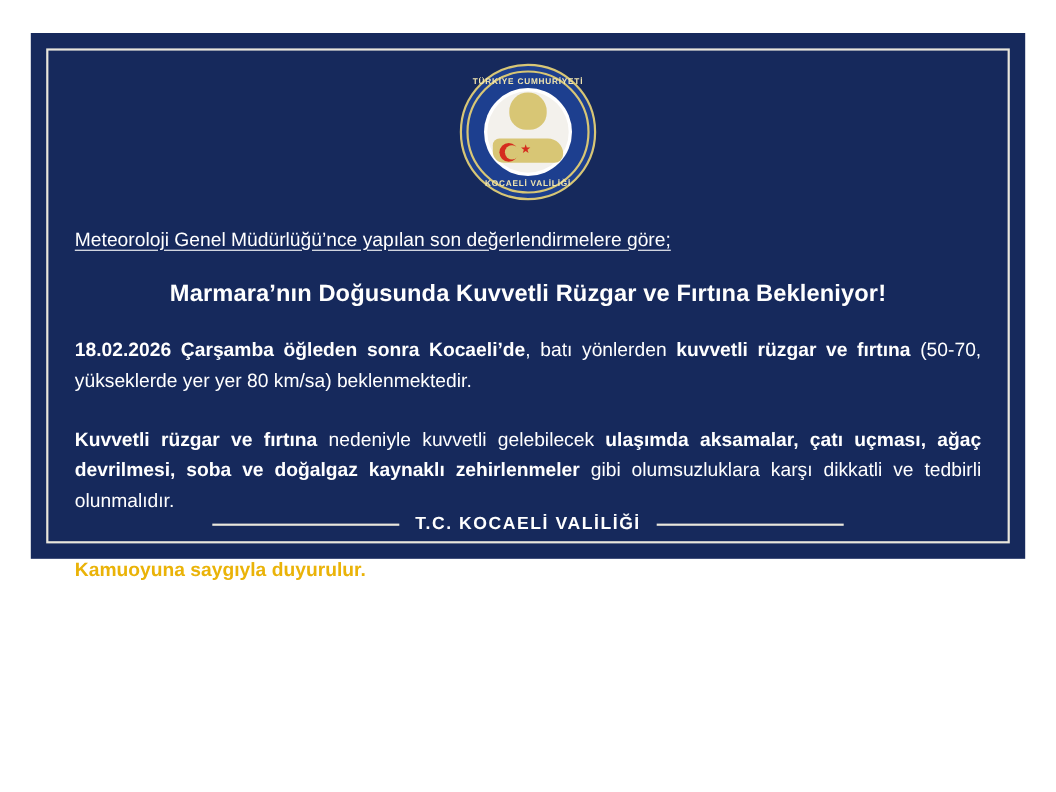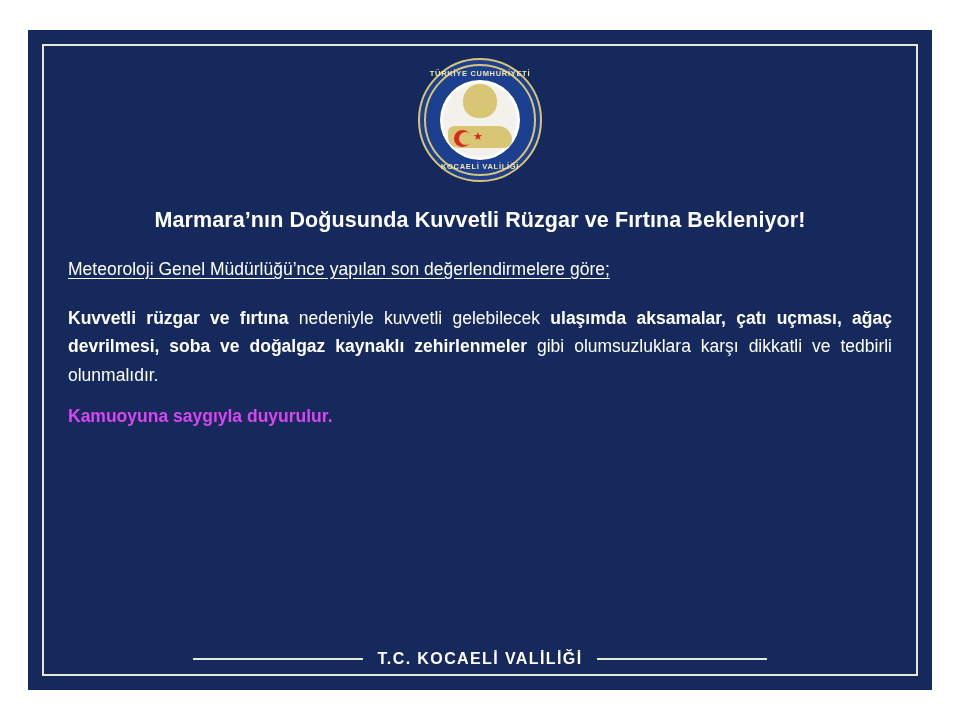"TÜRKİYE CUMHURİYETİ" #poster { height: 660px -> 478px }
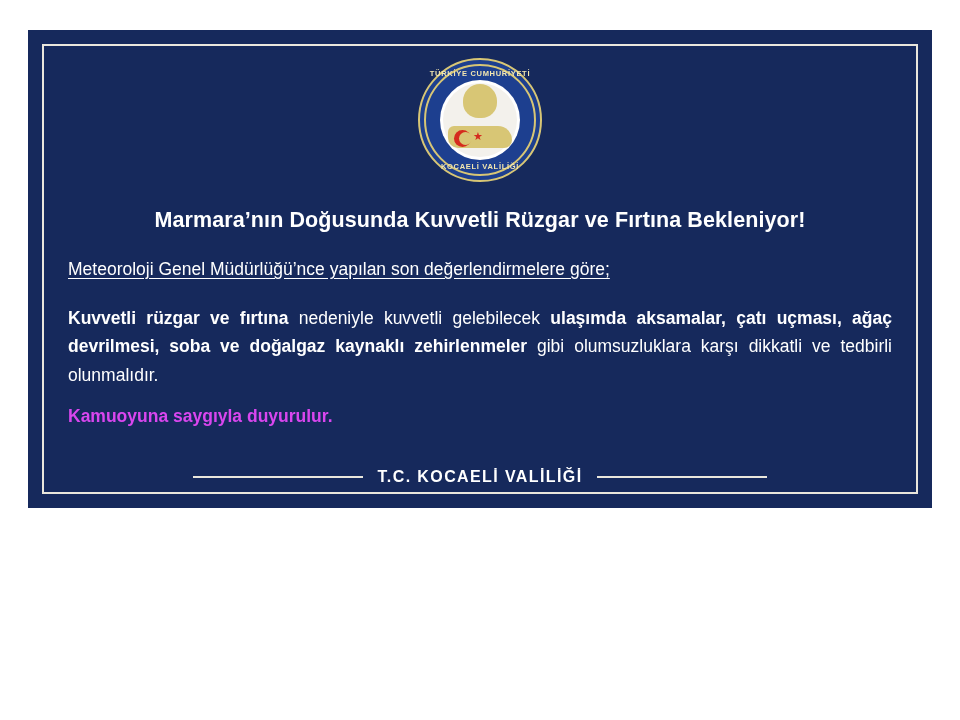"Marmara’nın Doğusunda Kuvvetli Rüzgar ve" div { order: before "Meteoroloji Genel Müdürlüğü’nce yapılan" -> after "Meteoroloji Genel Müdürlüğü’nce yapılan" }
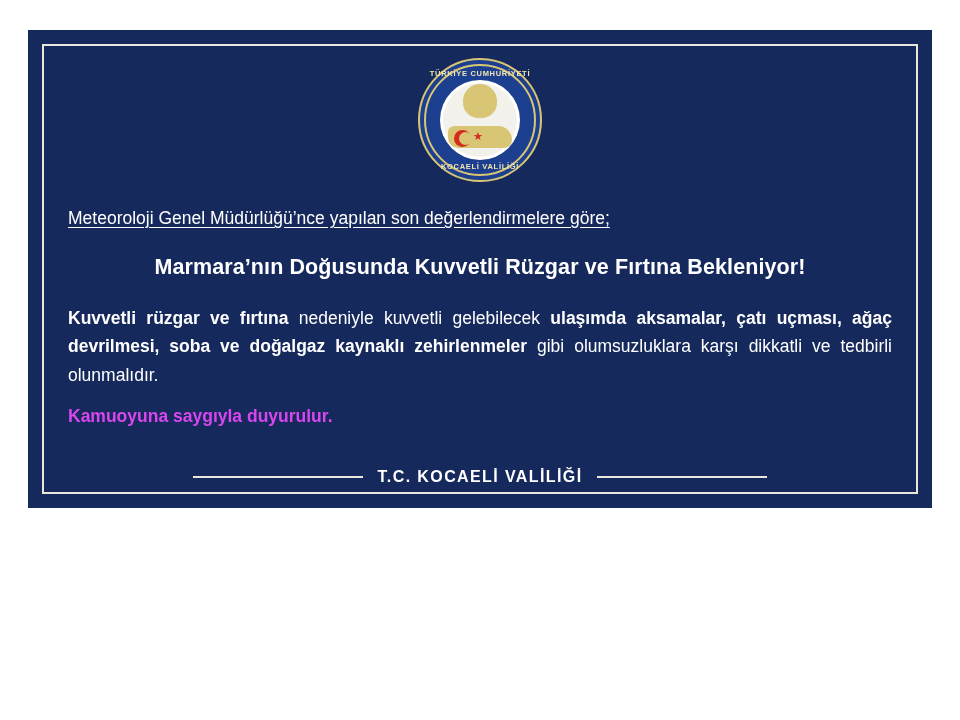"18.02.2026 Çarşamba öğleden sonra" div.para { html: none -> <div> <b>18.02.2026 Çarşamba öğleden sonra Kocaeli’de</b><span>, batı yönlerden </span><b>kuvvetli rüzgar ve fırtına</b><span> (50-70, yükseklerde yer yer 80 km/sa) beklenmektedir.</span> </div> }
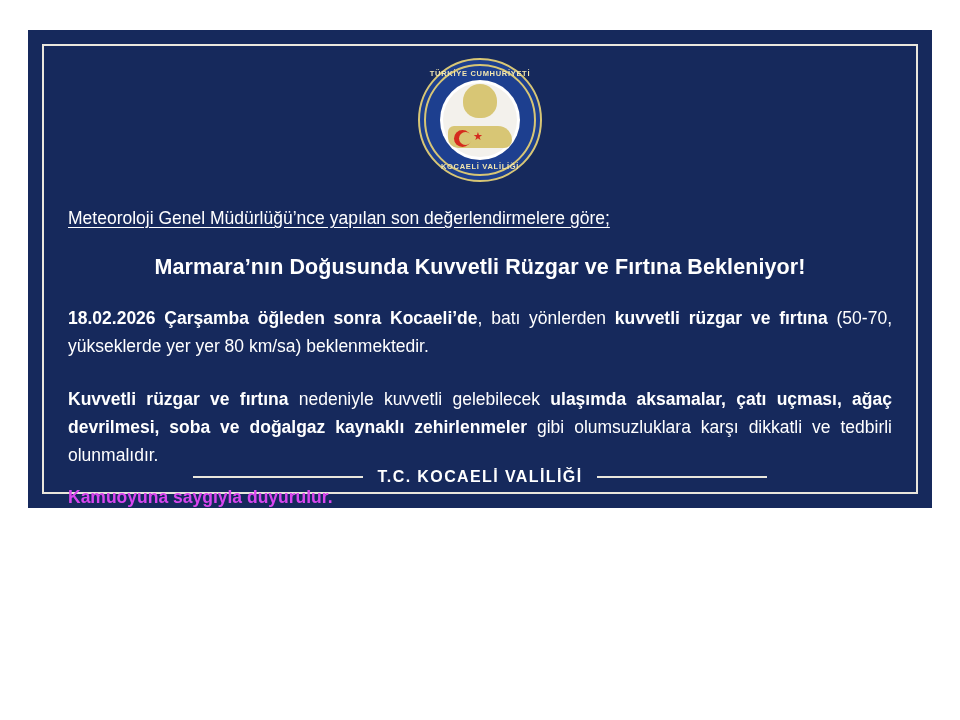"Kamuoyuna saygıyla duyurulur." #closing { color: #d946ef -> #eab308; margin-top: 17px -> 38px }
